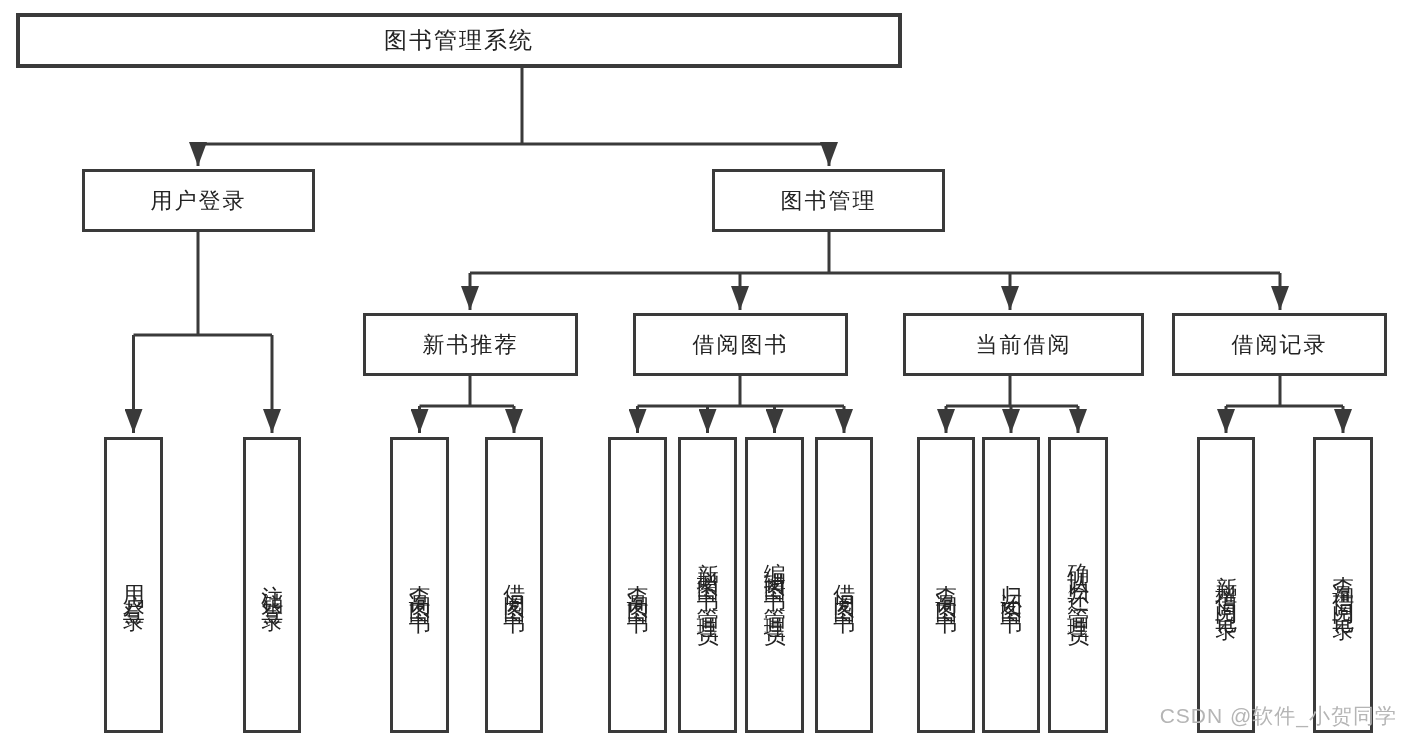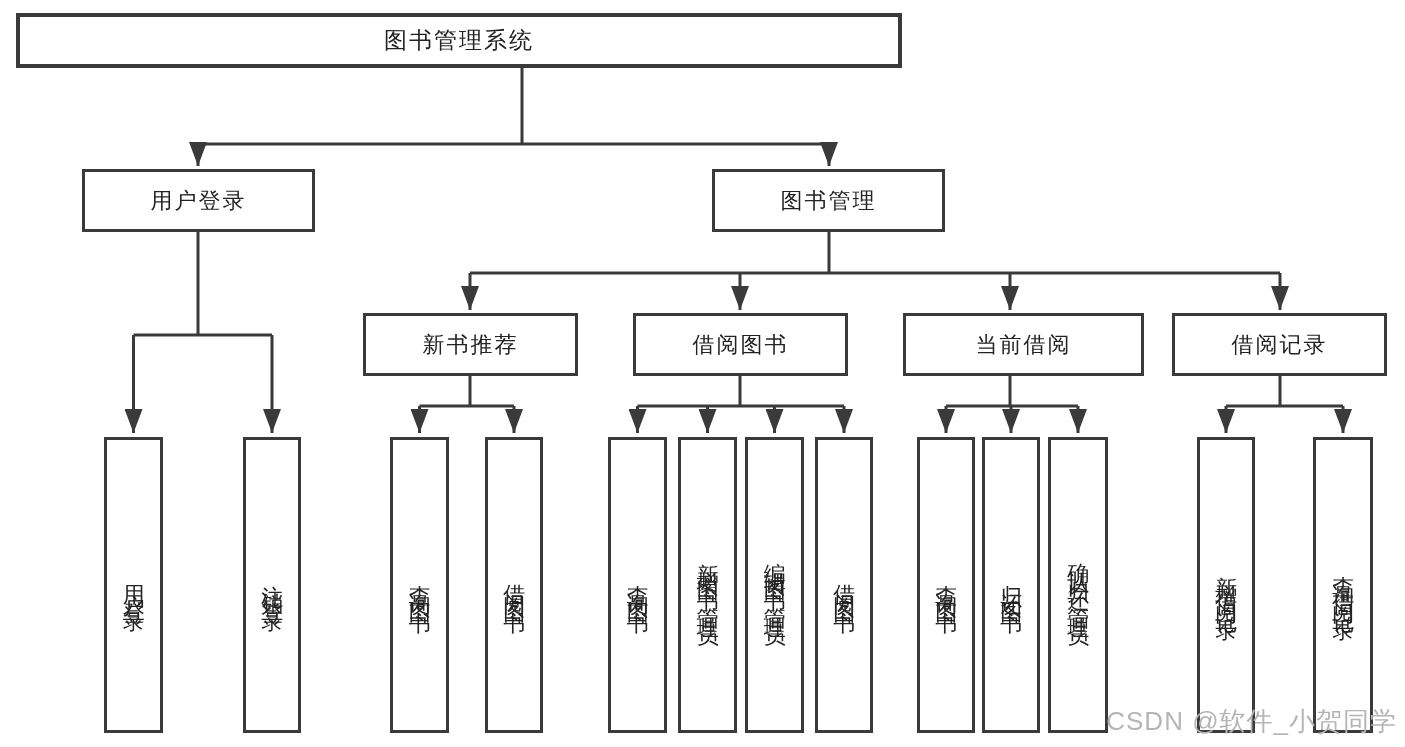"CSDN @软件_小贺同学" #watermark { bottom: 8px -> 17px; font-size: 26px -> 21px }
